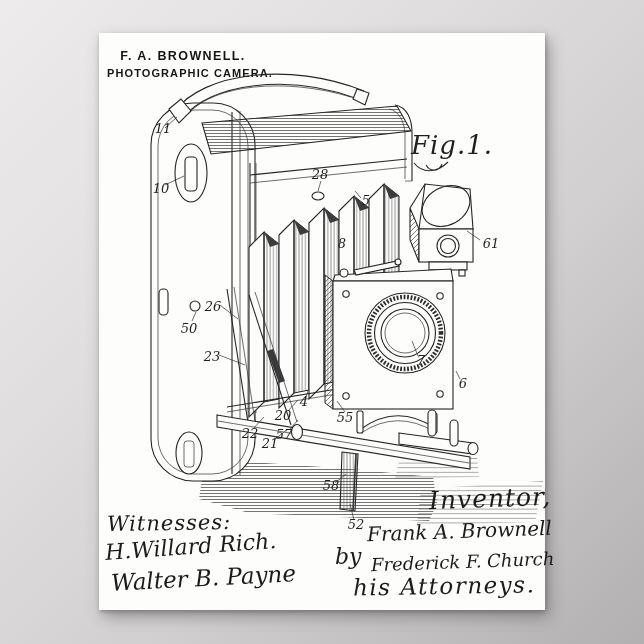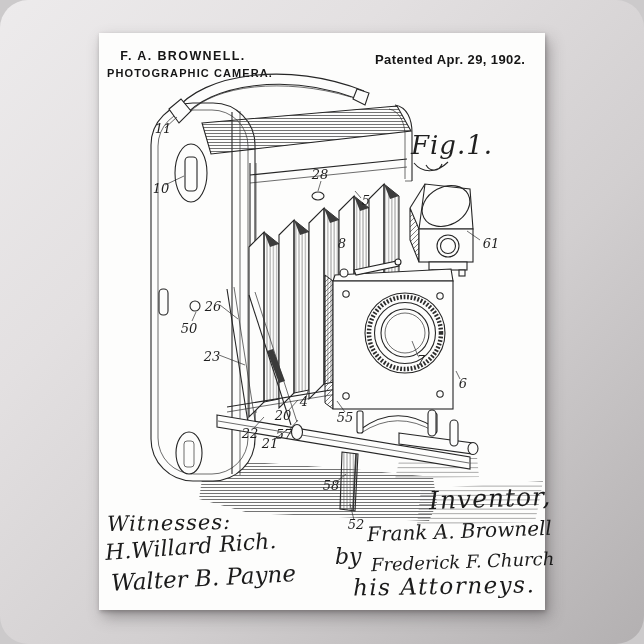"F. A. BROWNELL." .stage { border-radius: 28px -> none }
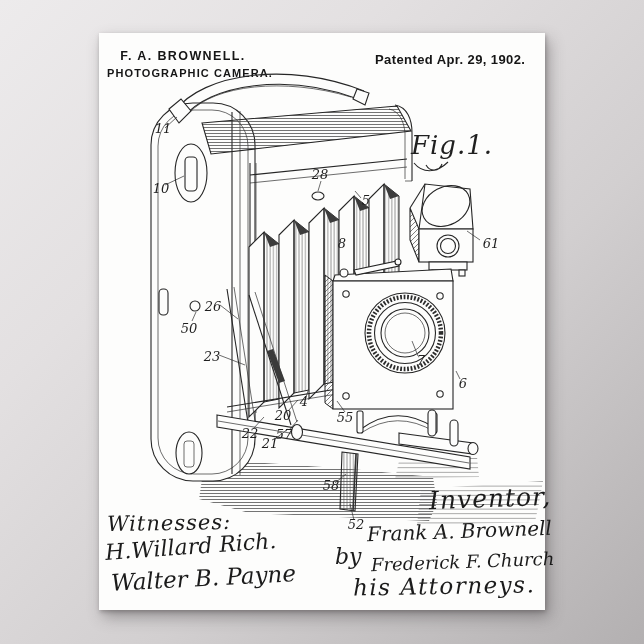"Patented Apr. 29, 1902." div.hdr-date { html: <div>Patented Apr. 29, 1902.</div> -> none }
